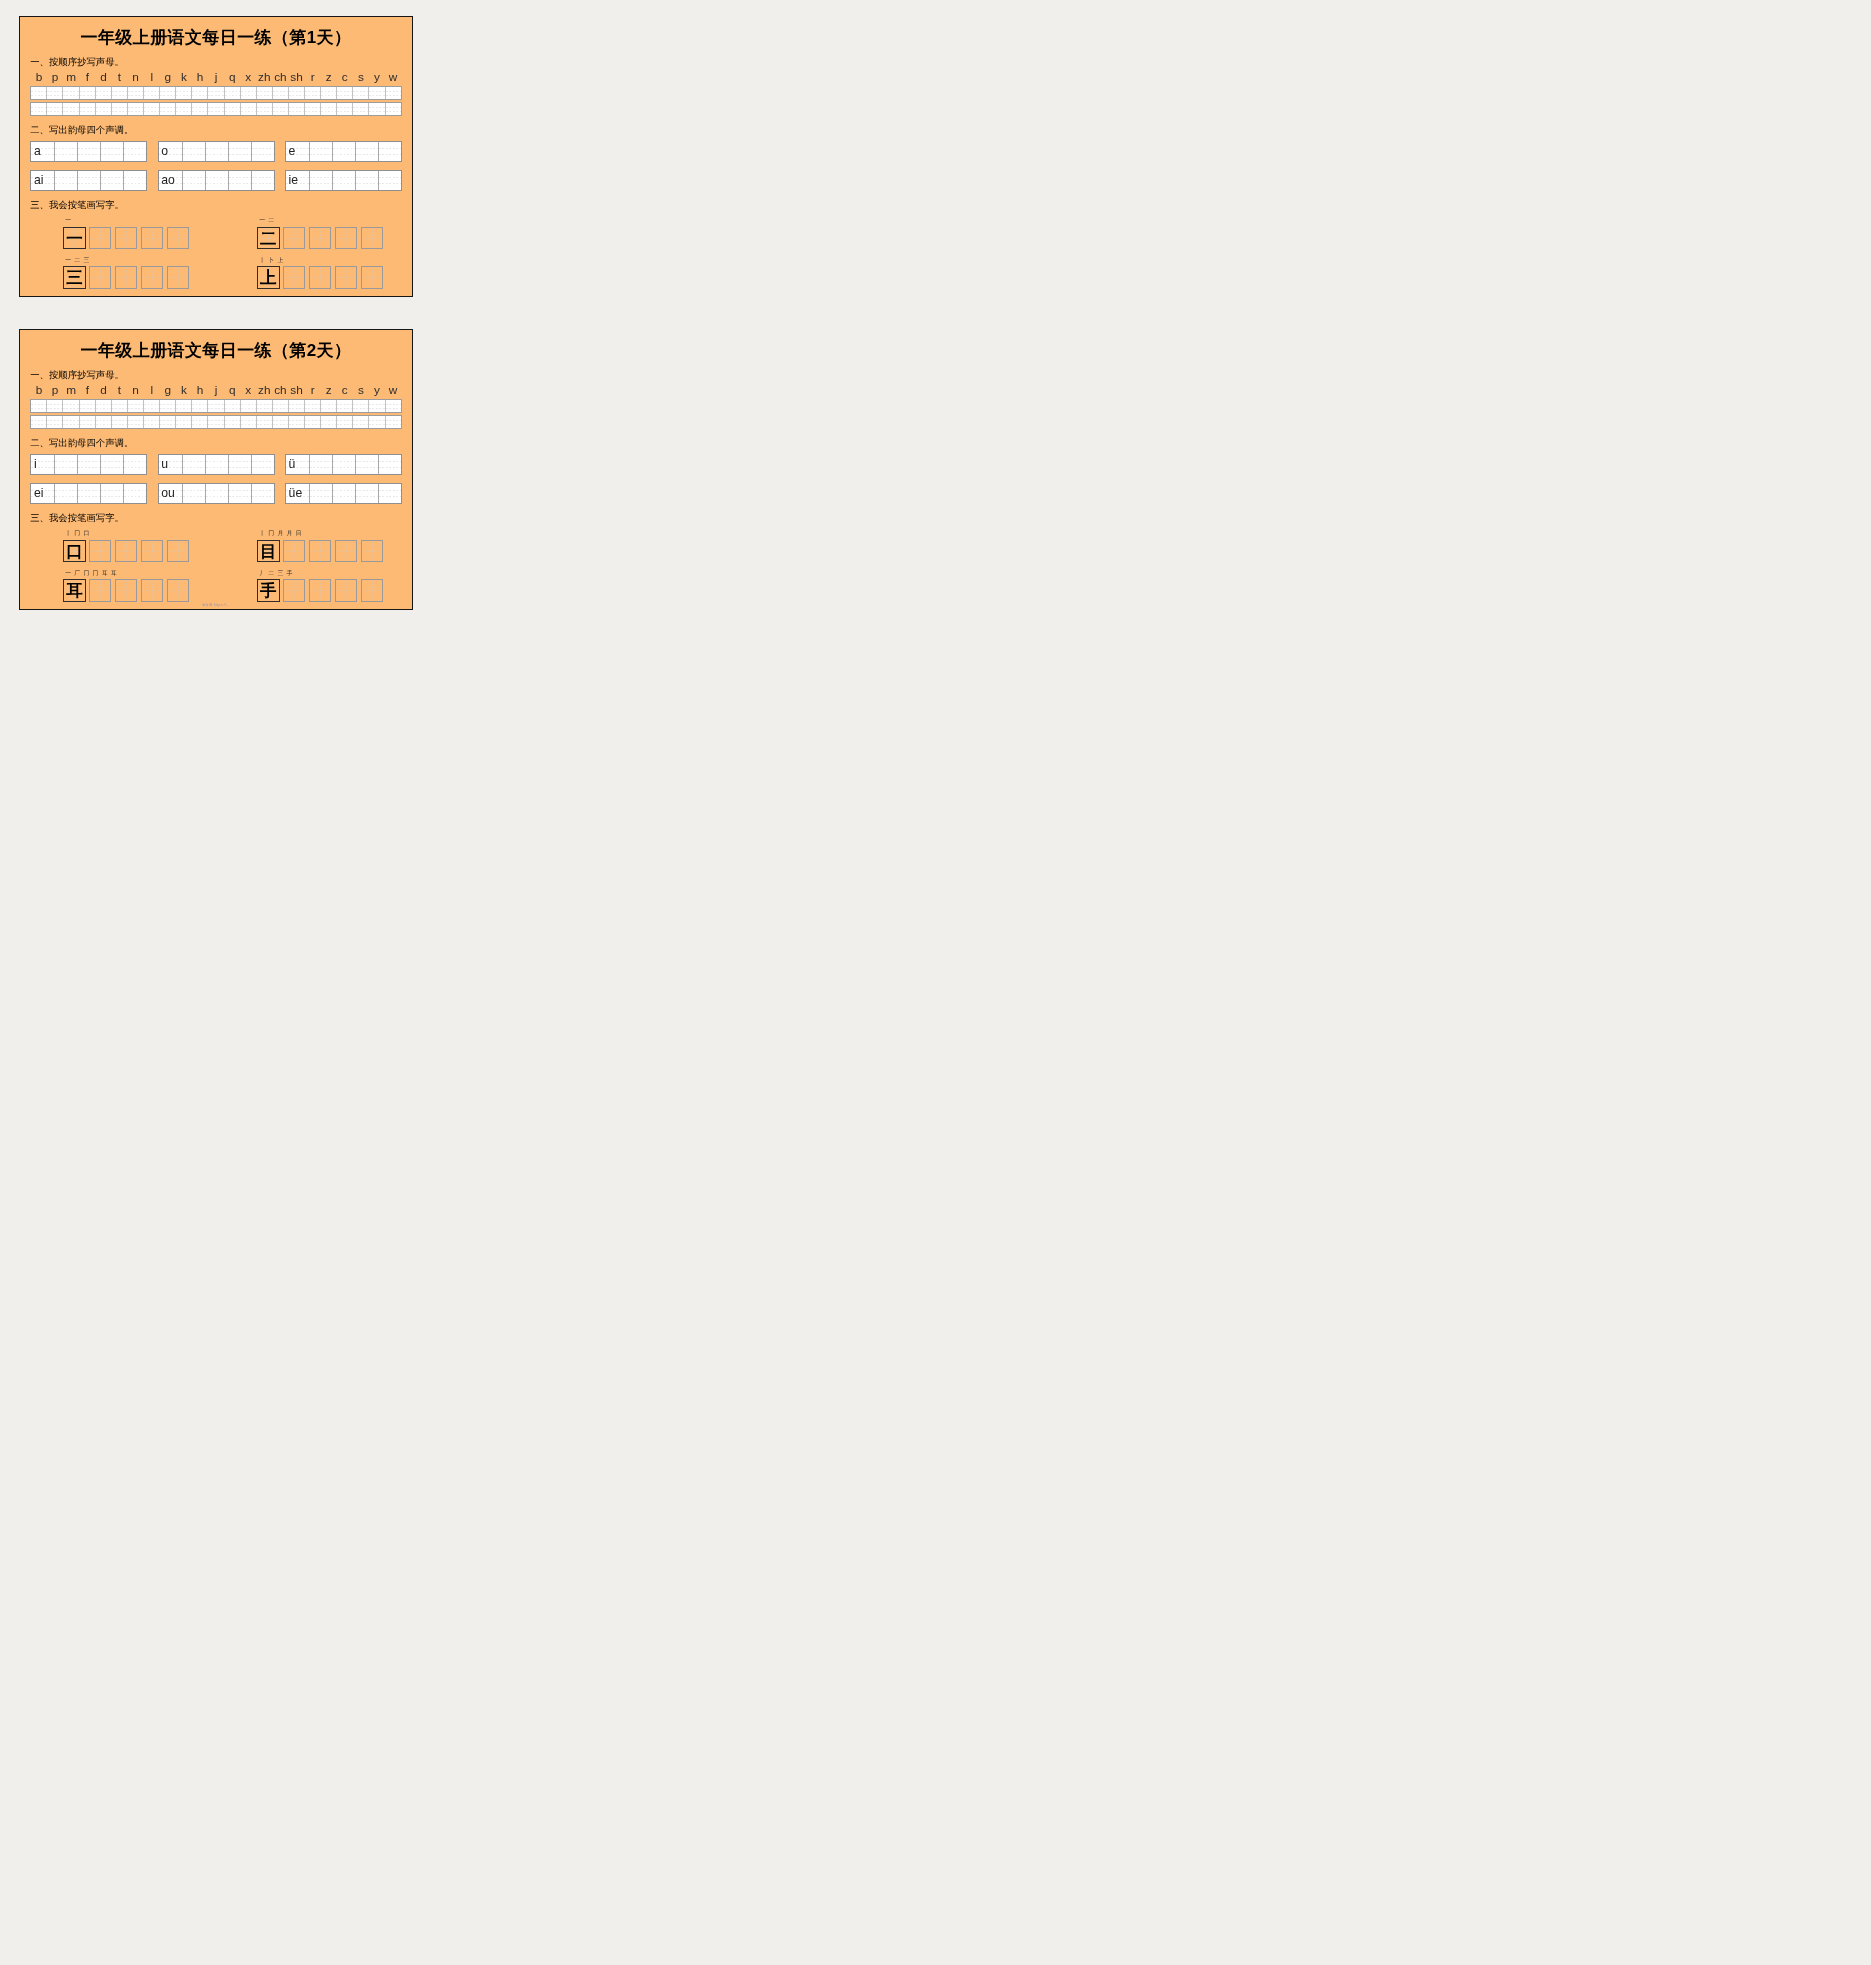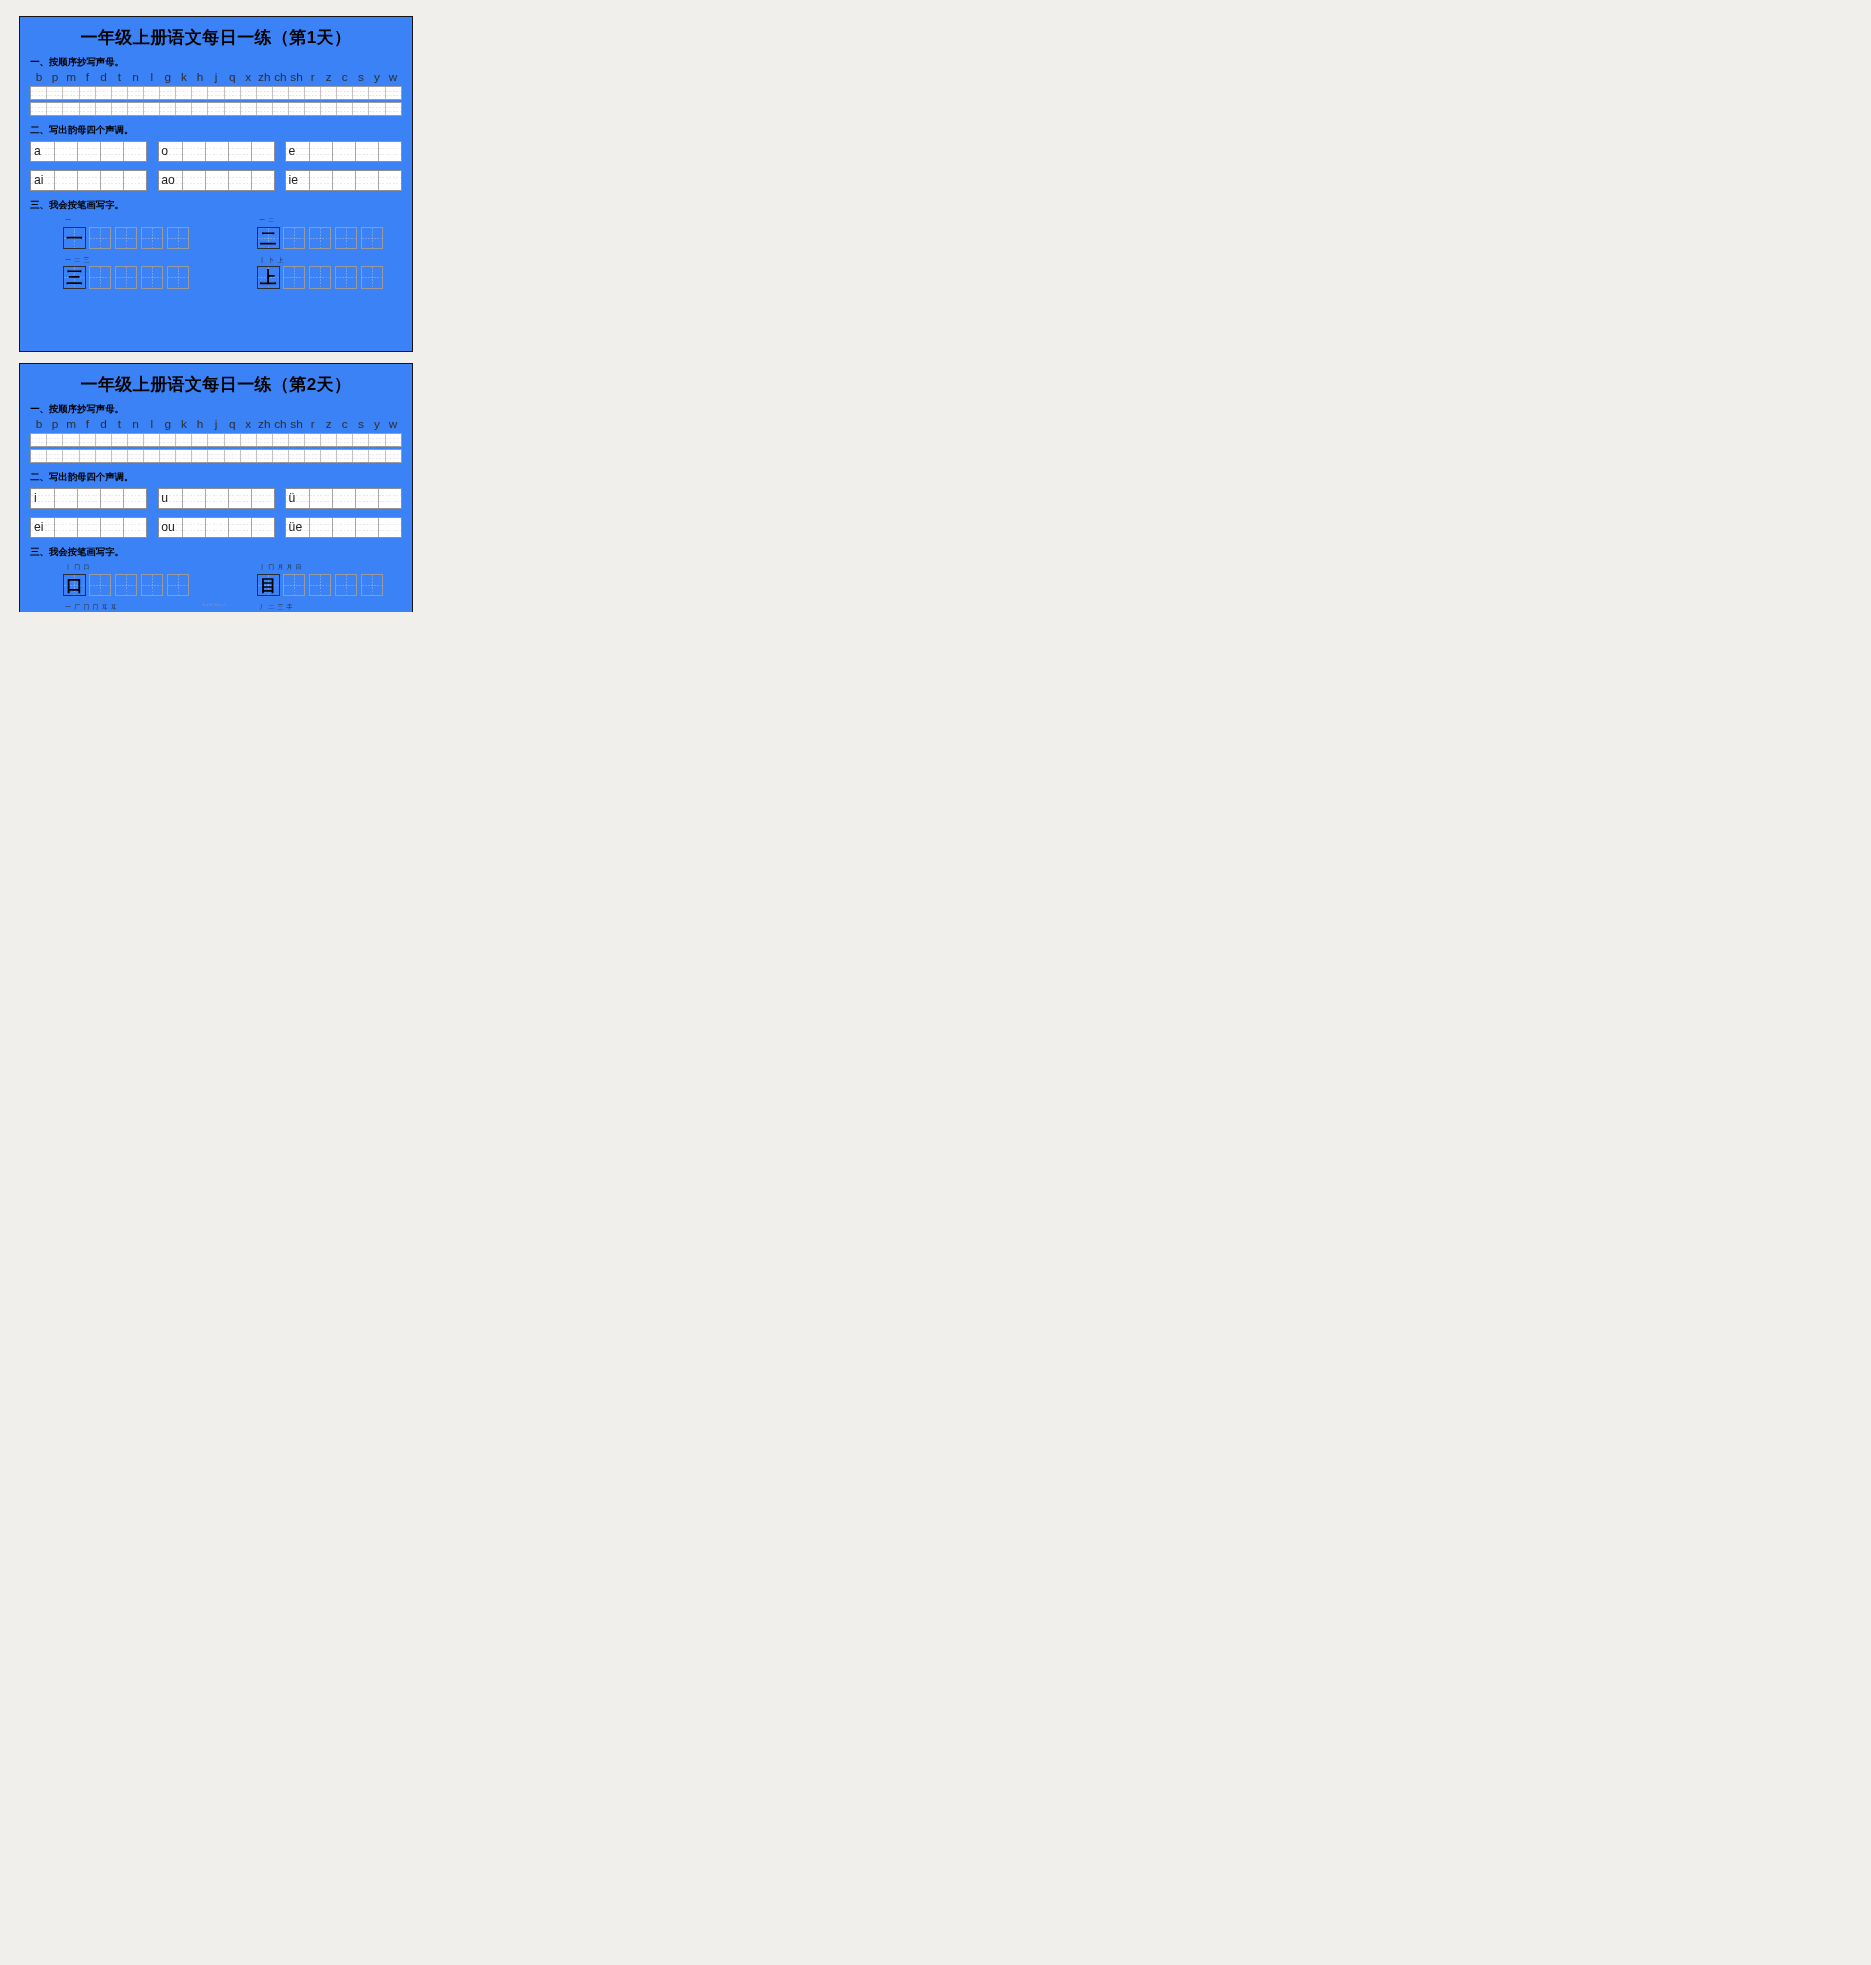"一年级上册语文每日一练（第1天）" .card { background: #3b82f6 -> #fdba74; height: 336px -> 281px; margin-bottom: 11px -> 32px }
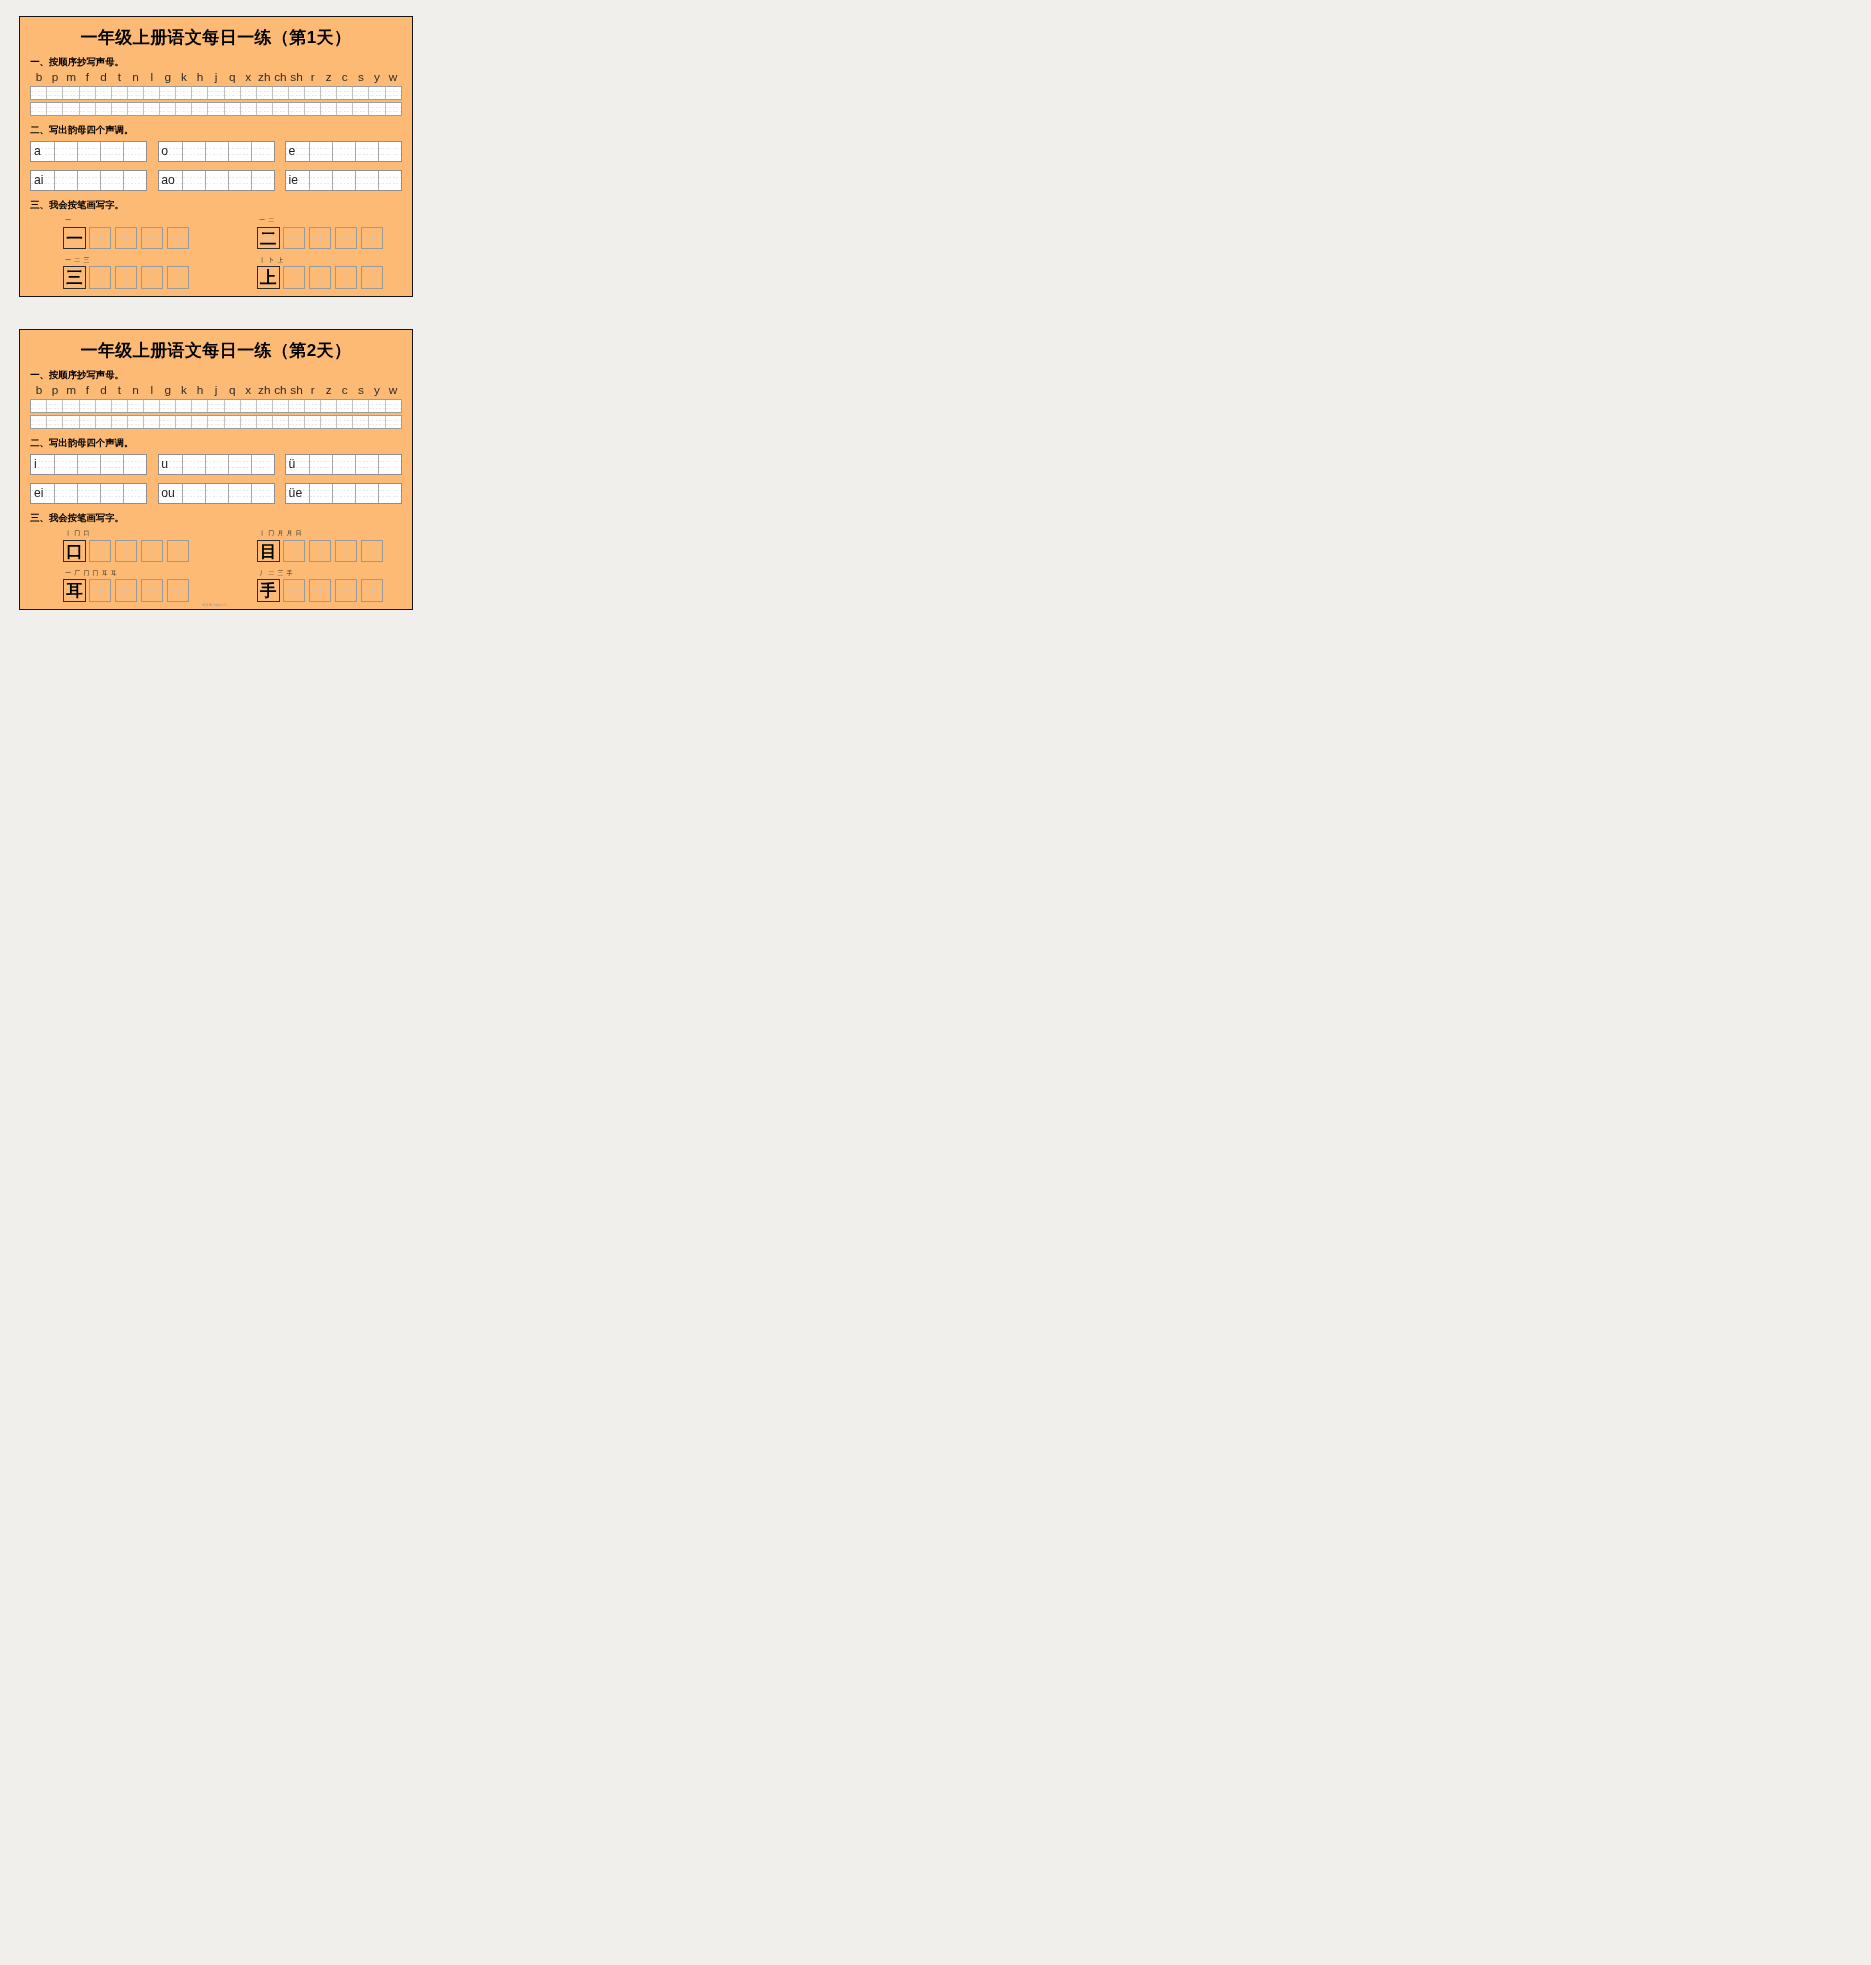"一、按顺序抄写声母。" .sec-head { font-weight: 700 -> 400 }
